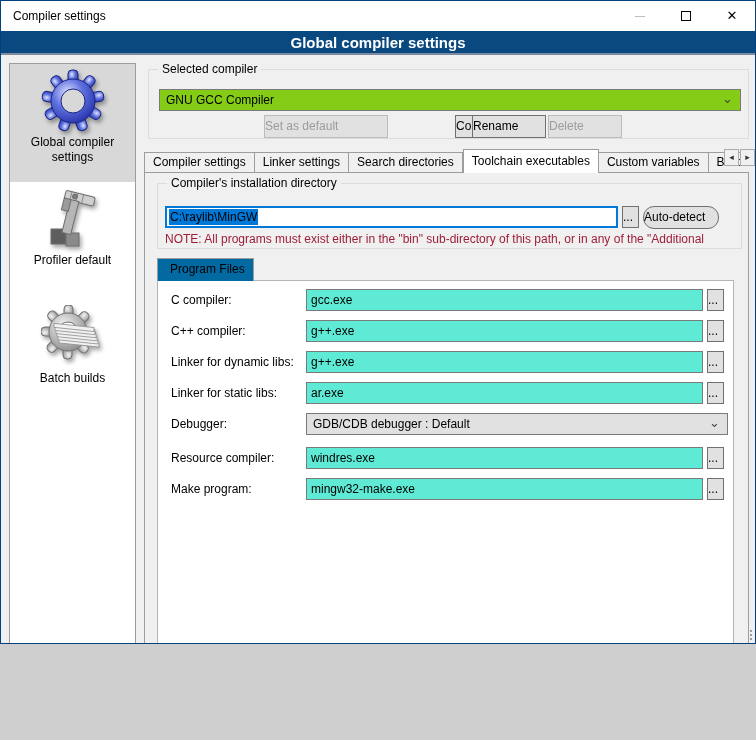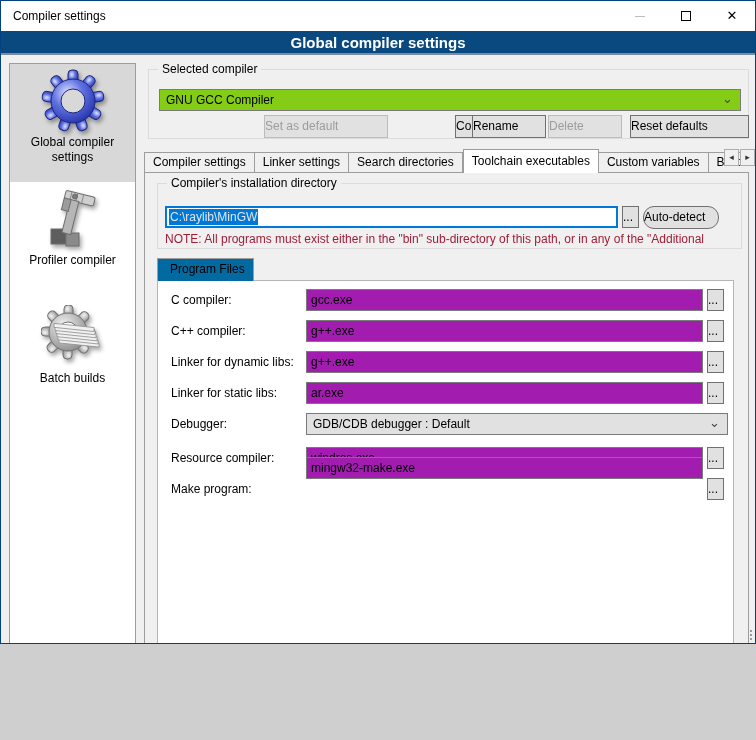"Reset defaults" div.btn { html: <div>Reset defaults</div> -> none }
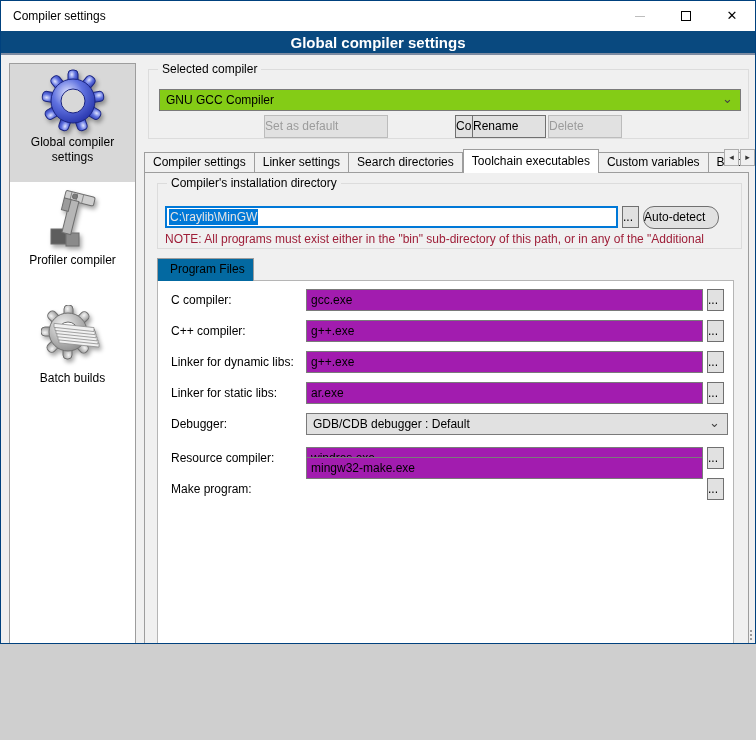"C:\raylib\MinGW" .pathinput .sel { color: #e5e5e5 -> #000000 }
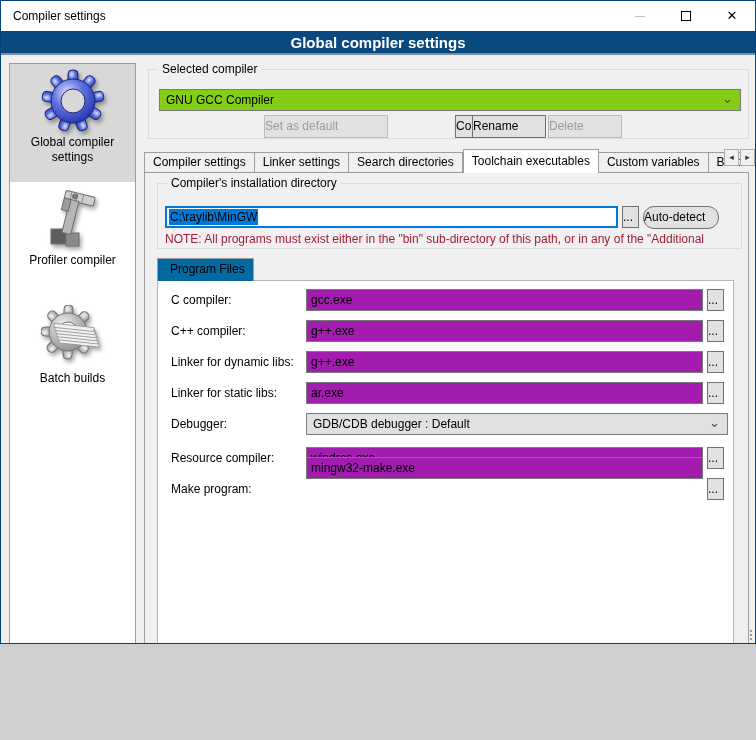"Profiler compiler" span.side-label { text: compiler -> default }
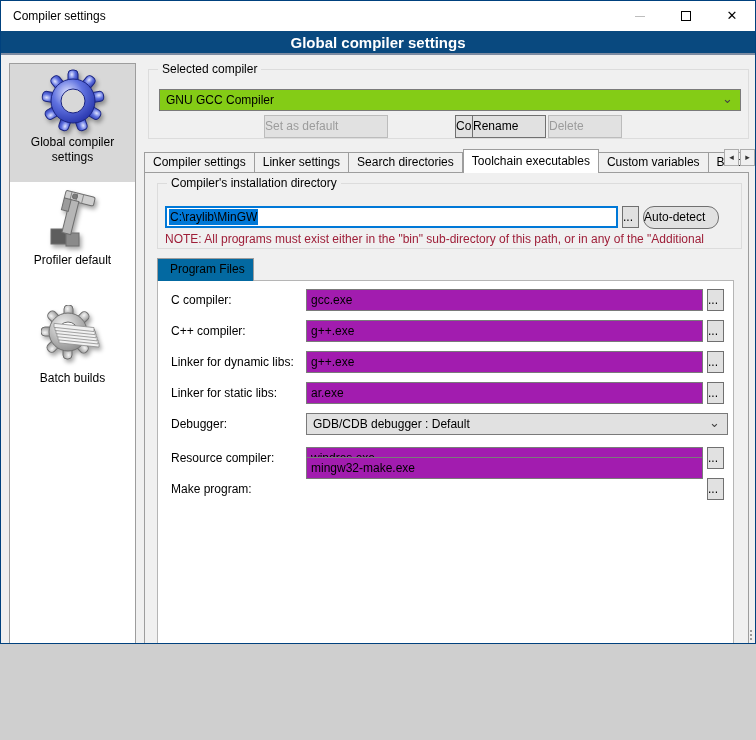"gcc.exe" .tinput { background: #a21caf -> #5eead4 }
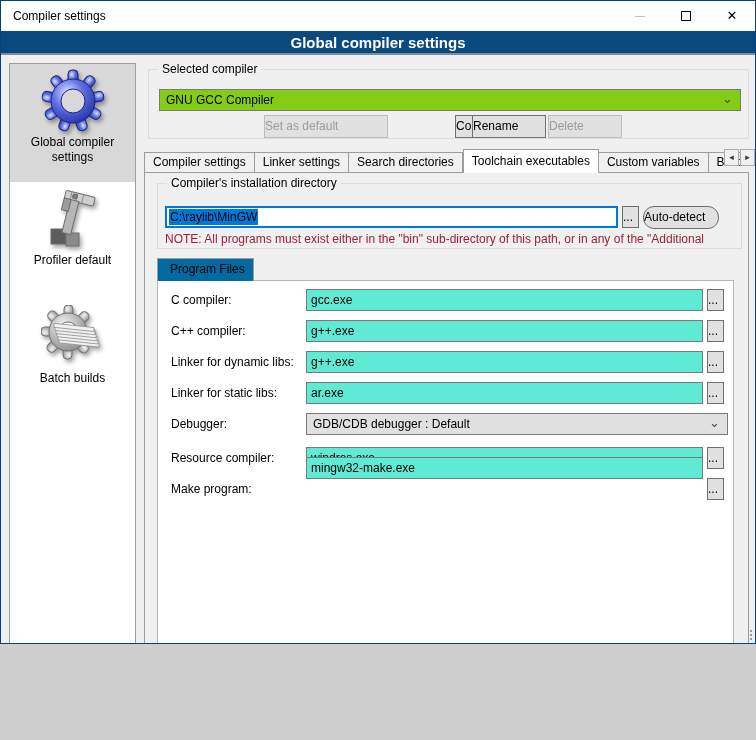"mingw32-make.exe" div.tinput { top: 456px -> 477px }
